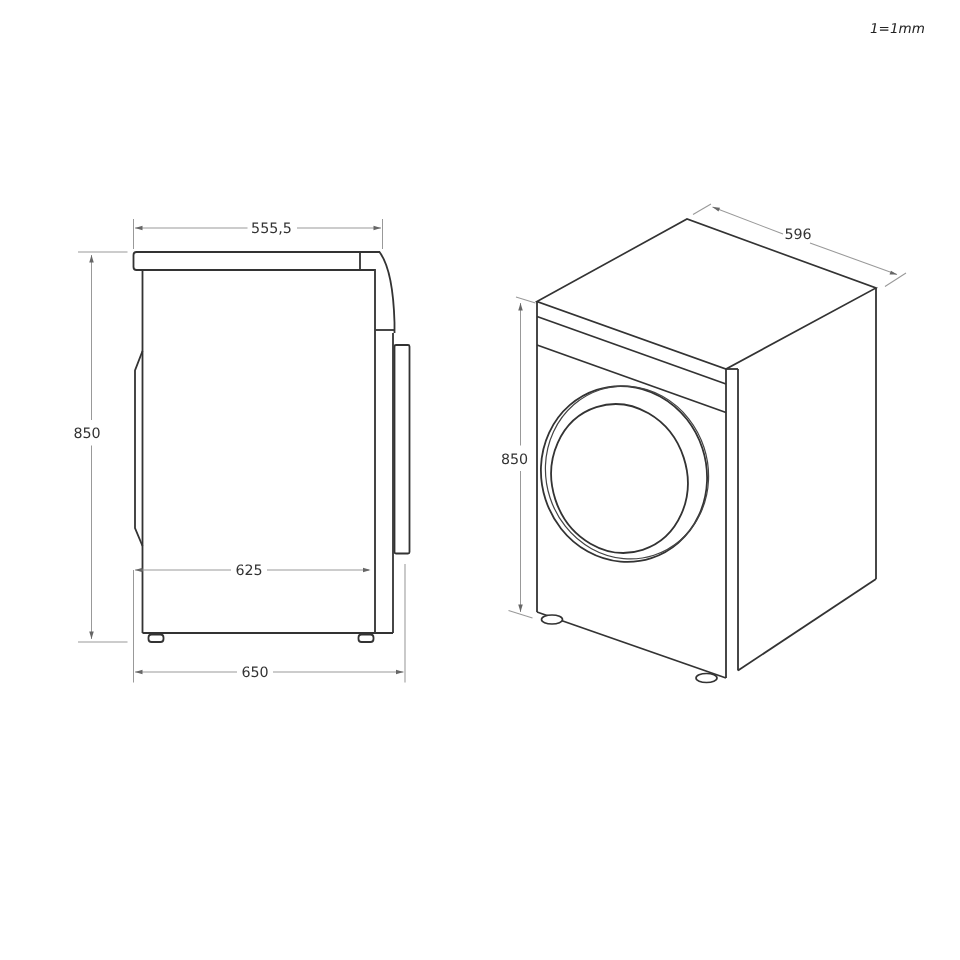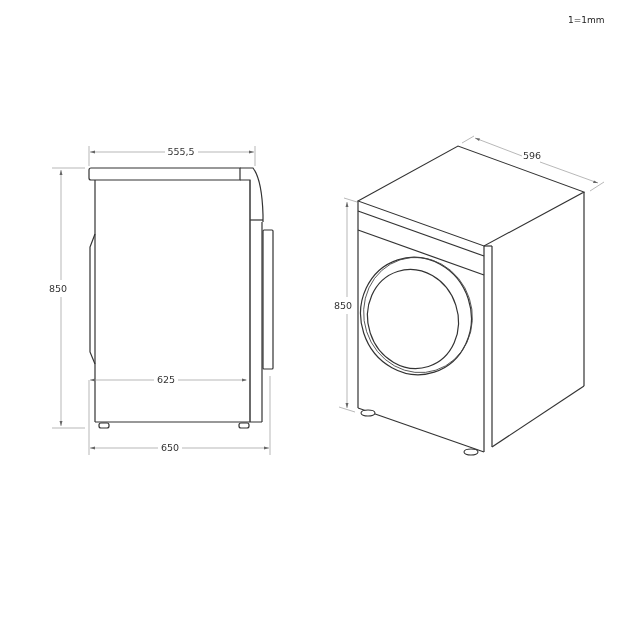"1=1mm" .scale-note { font-style: none -> italic; left: 568px -> 580px }
